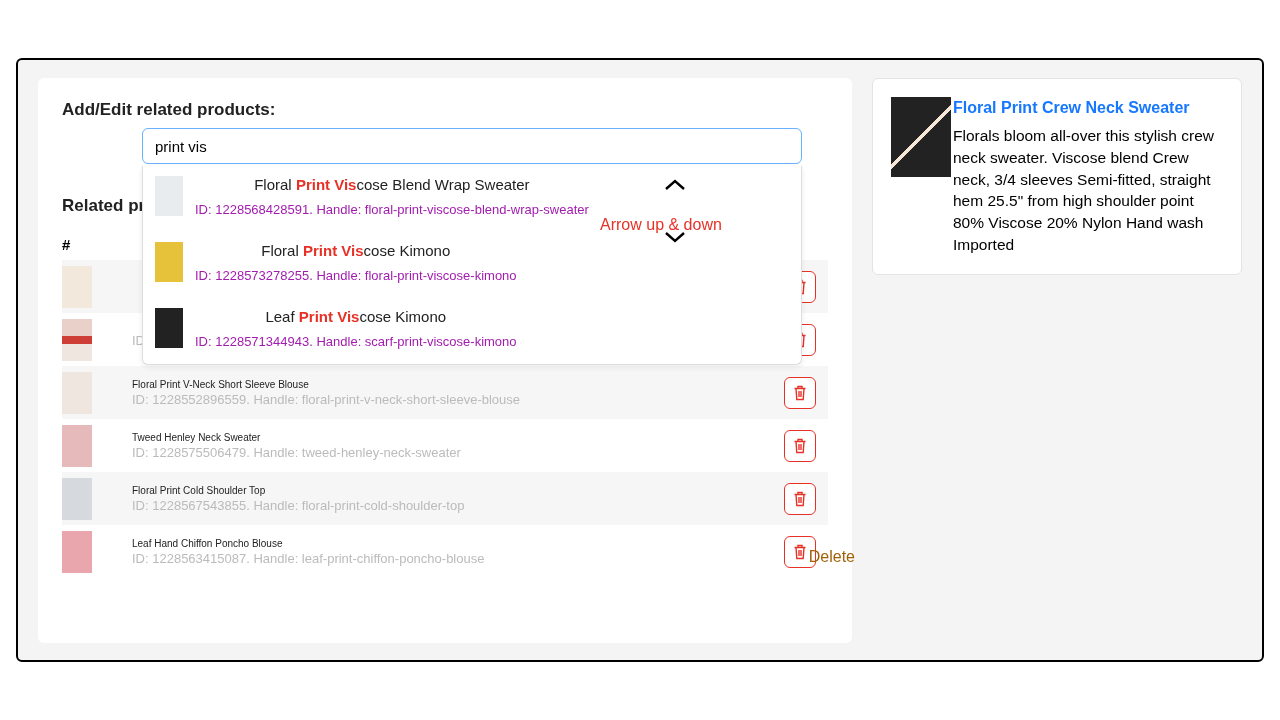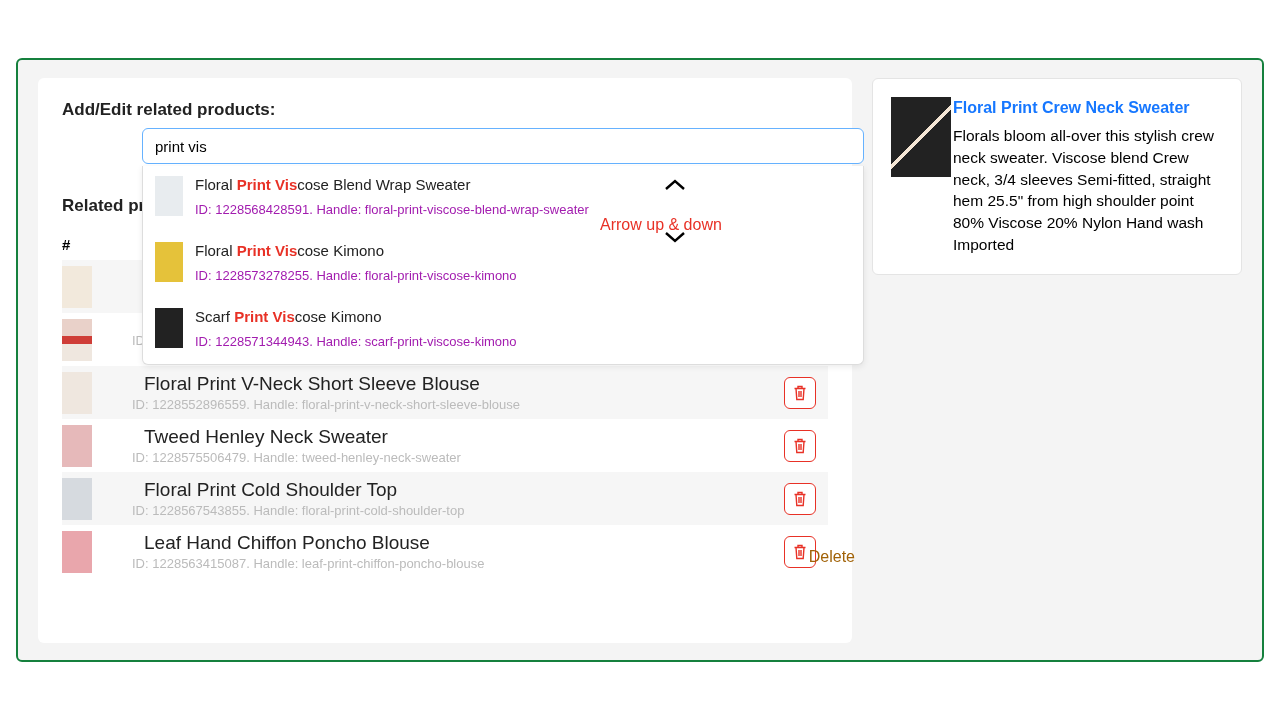"Add/Edit related products:" .frame { border: 2px solid #15803d -> 2px solid #000000 }
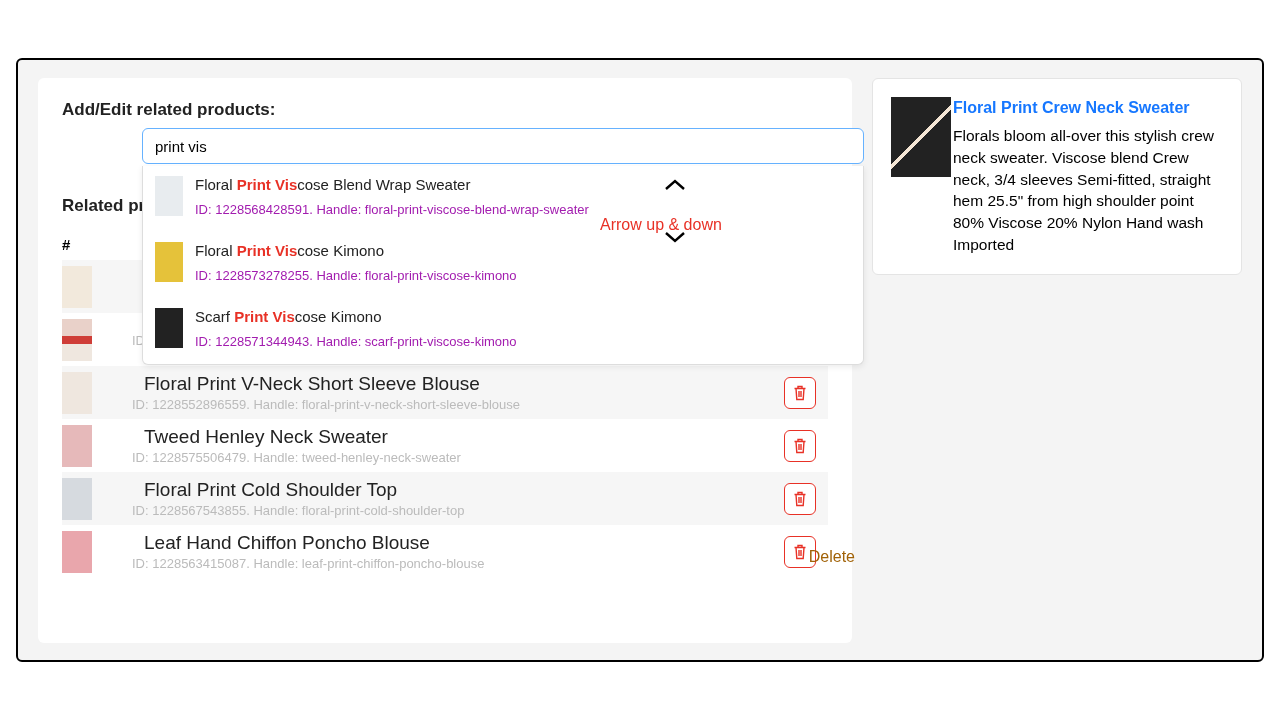"print vis" .search-wrap { width: 722px -> 660px }
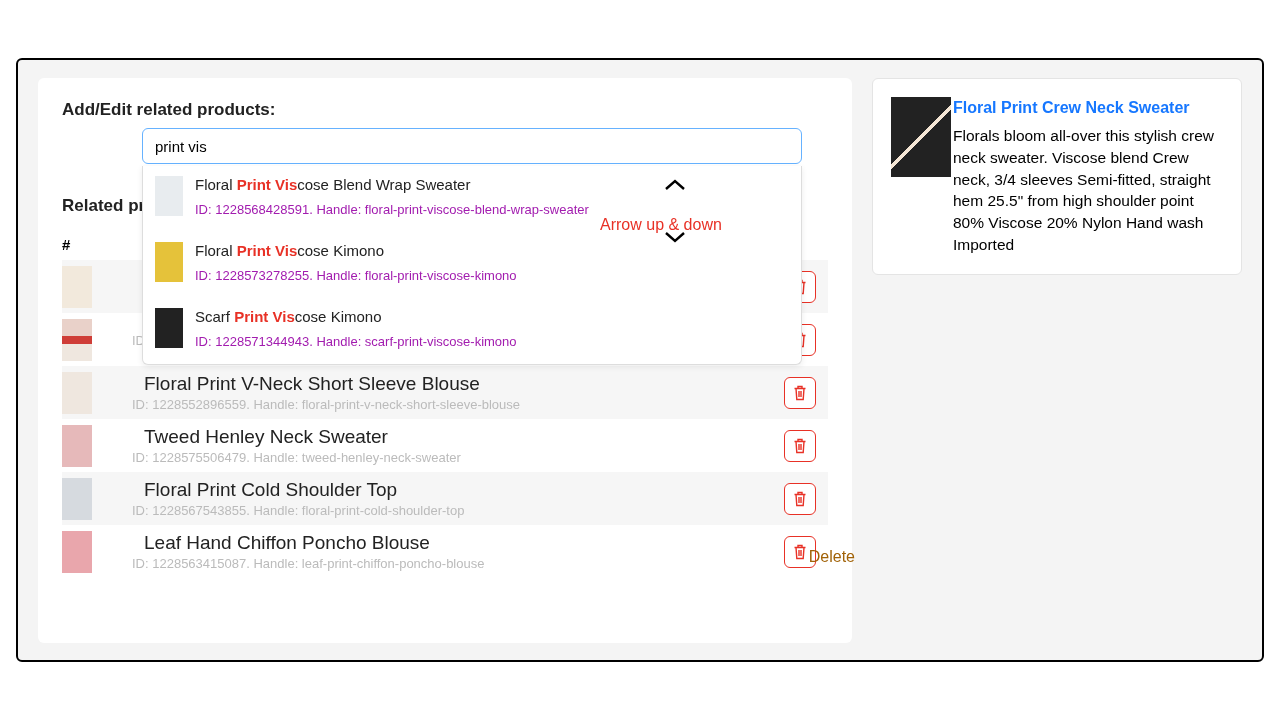"Floral Print Viscose Blend Wrap" .dd-text { text-align: none -> center }
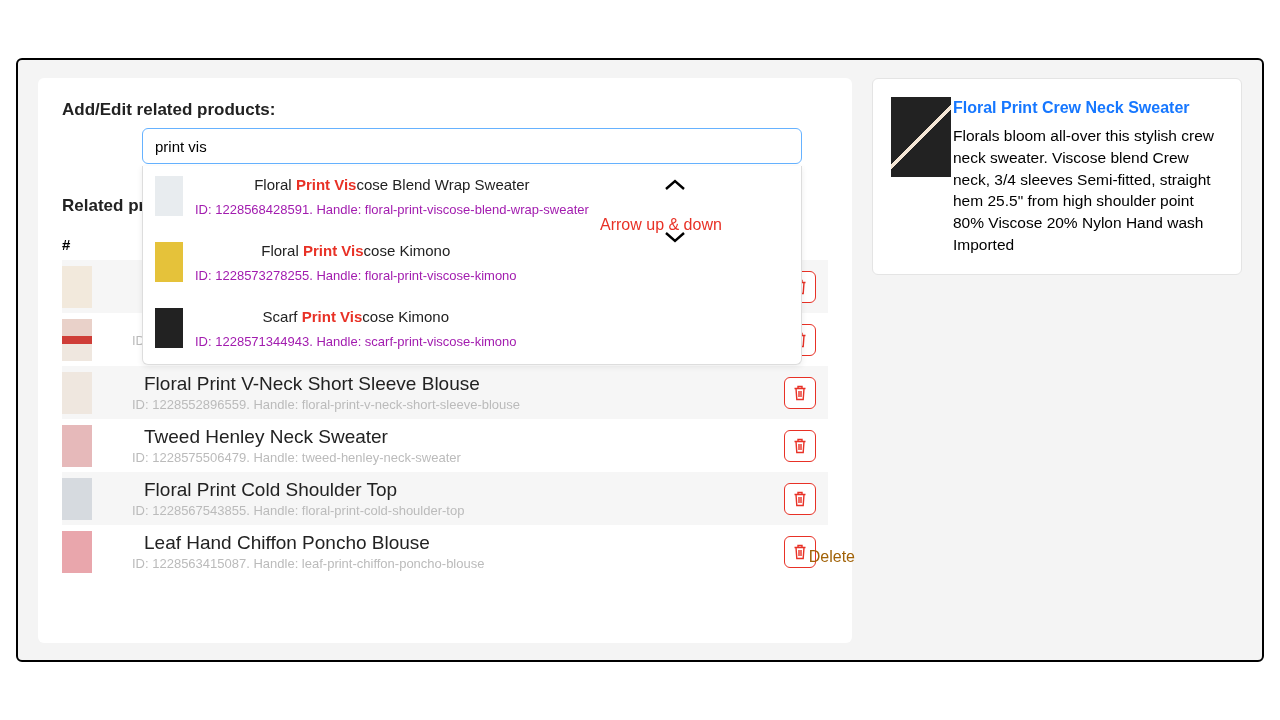"Scarf" span { text: Scarf -> Leaf }
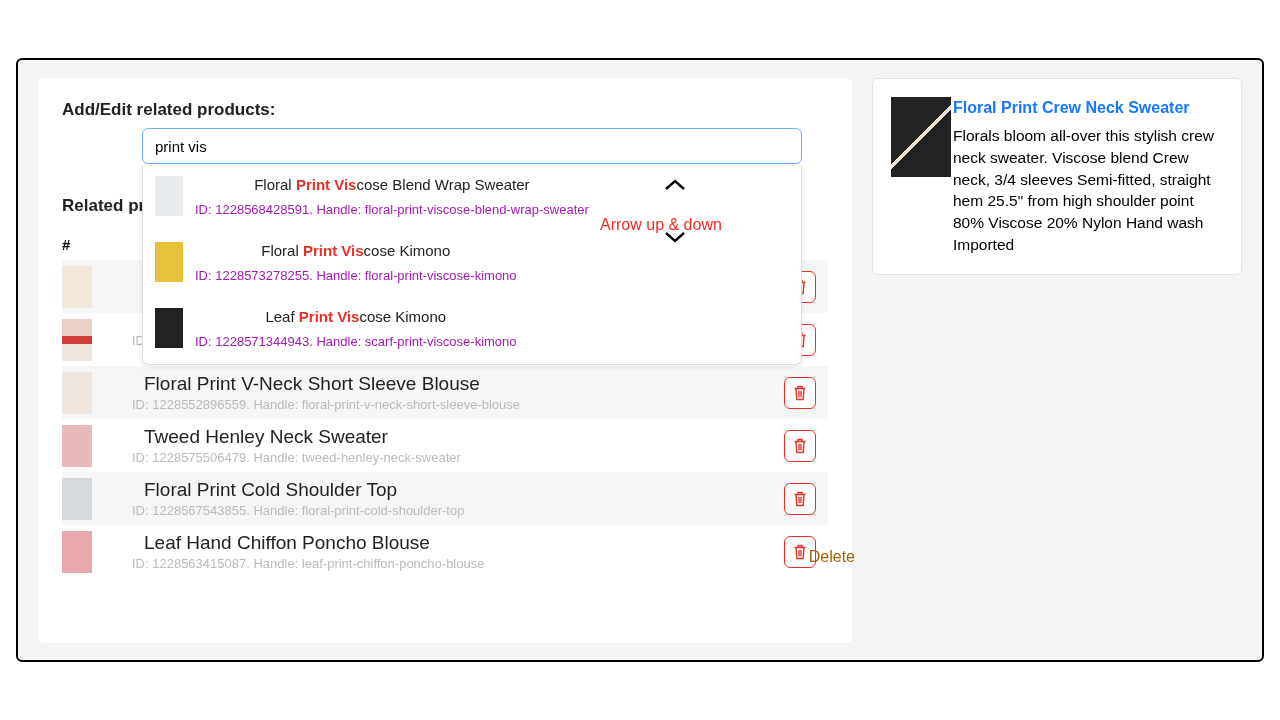"Floral Print V-Neck Short Sleeve" .row-title { font-size: 19px -> 10px; margin-left: 12px -> none }
